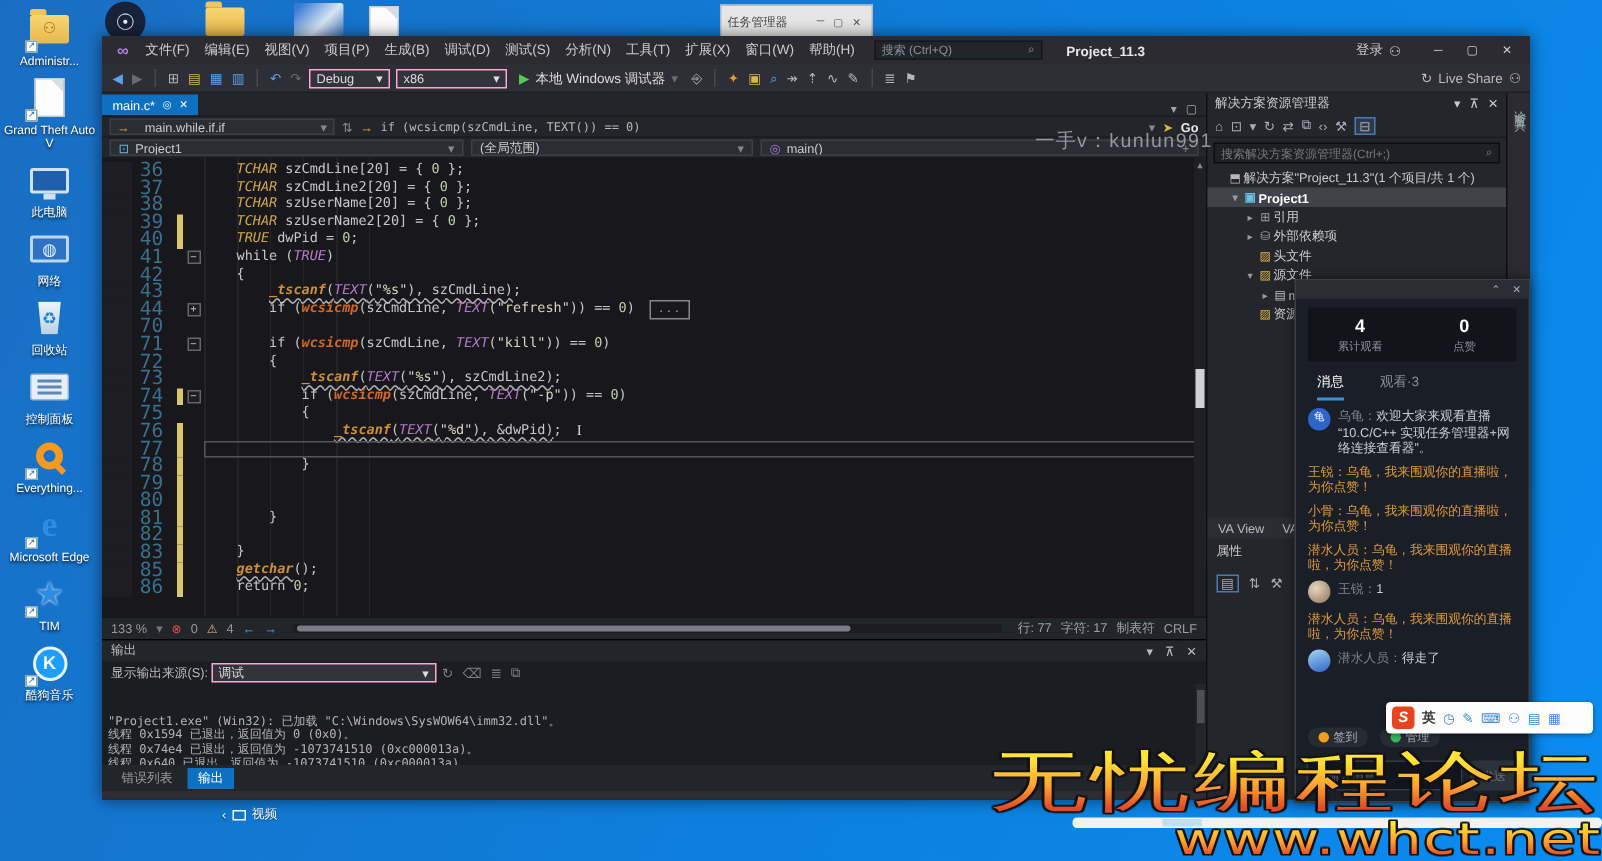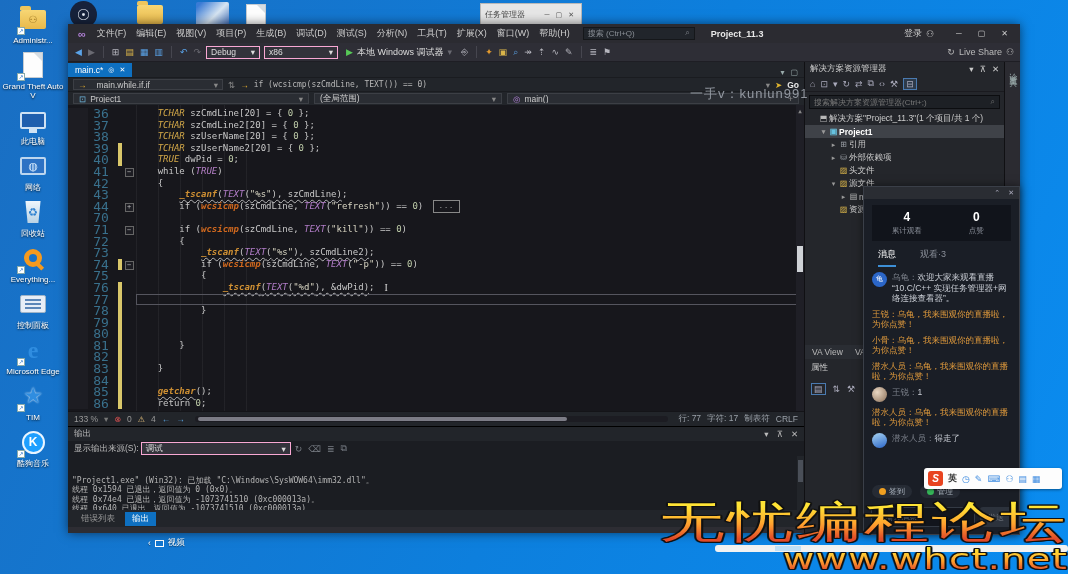"Everything..." div.dicon { order: before "控制面板" -> after "控制面板" }
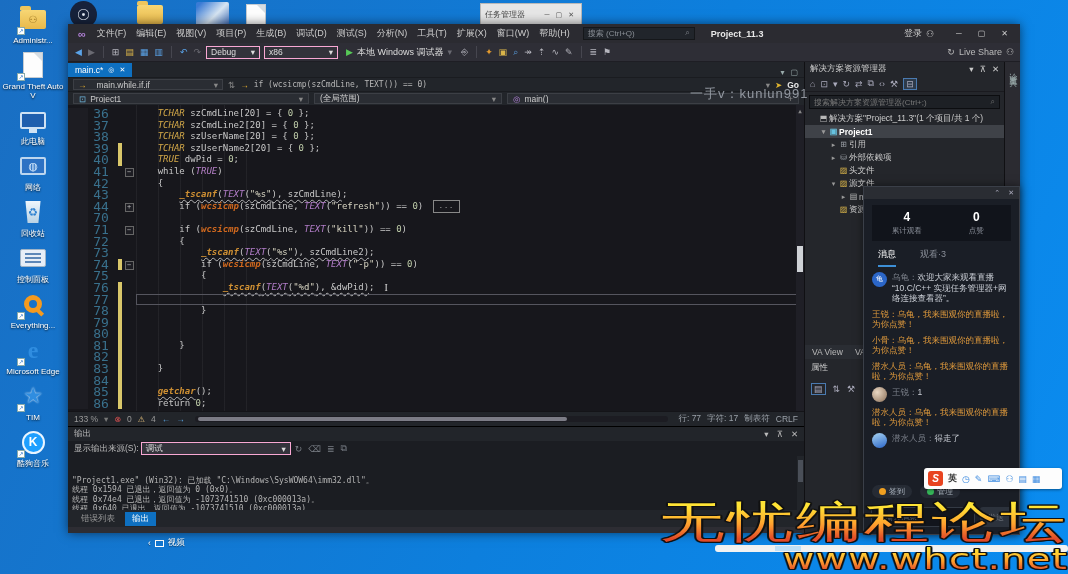"84" div.cl { html: <div> <span></span> <span>84</span> <span></span> <span></span> <span><span>&nbsp;</span></span> </div> -> none }
